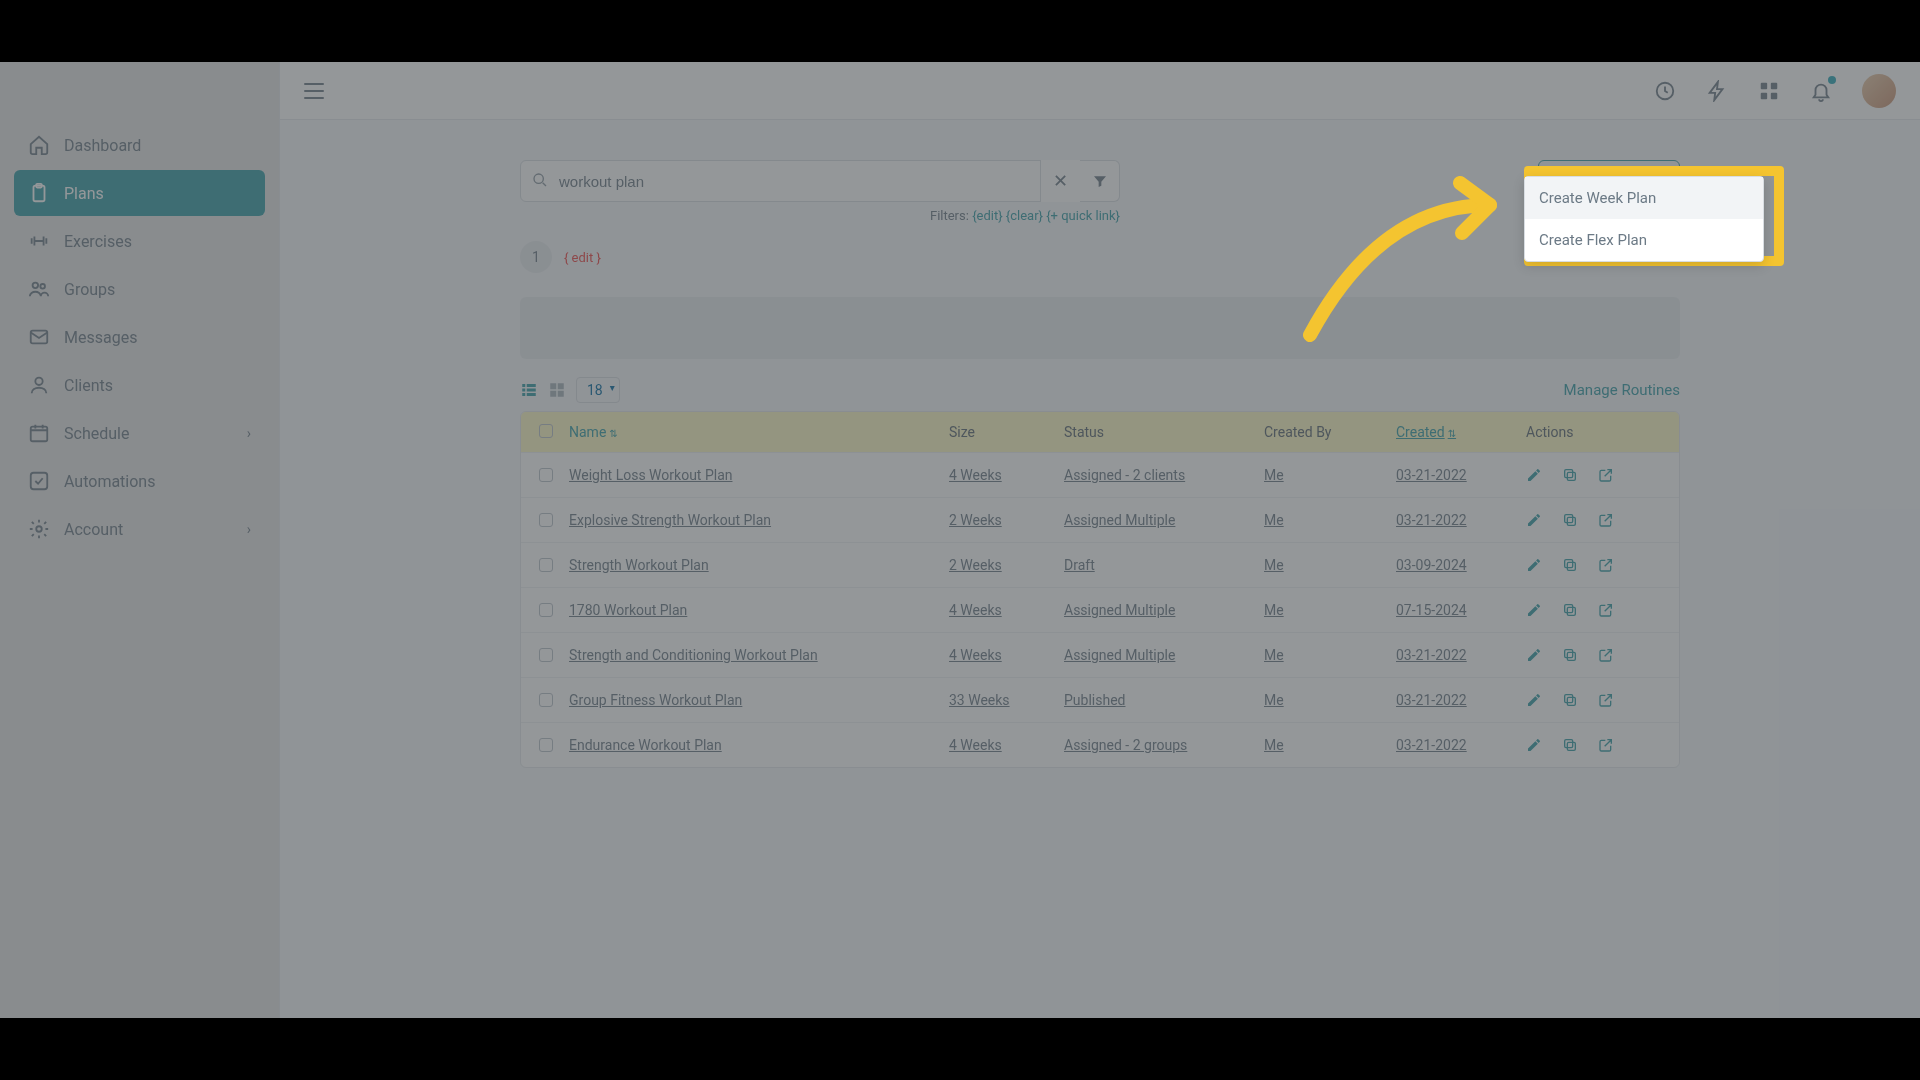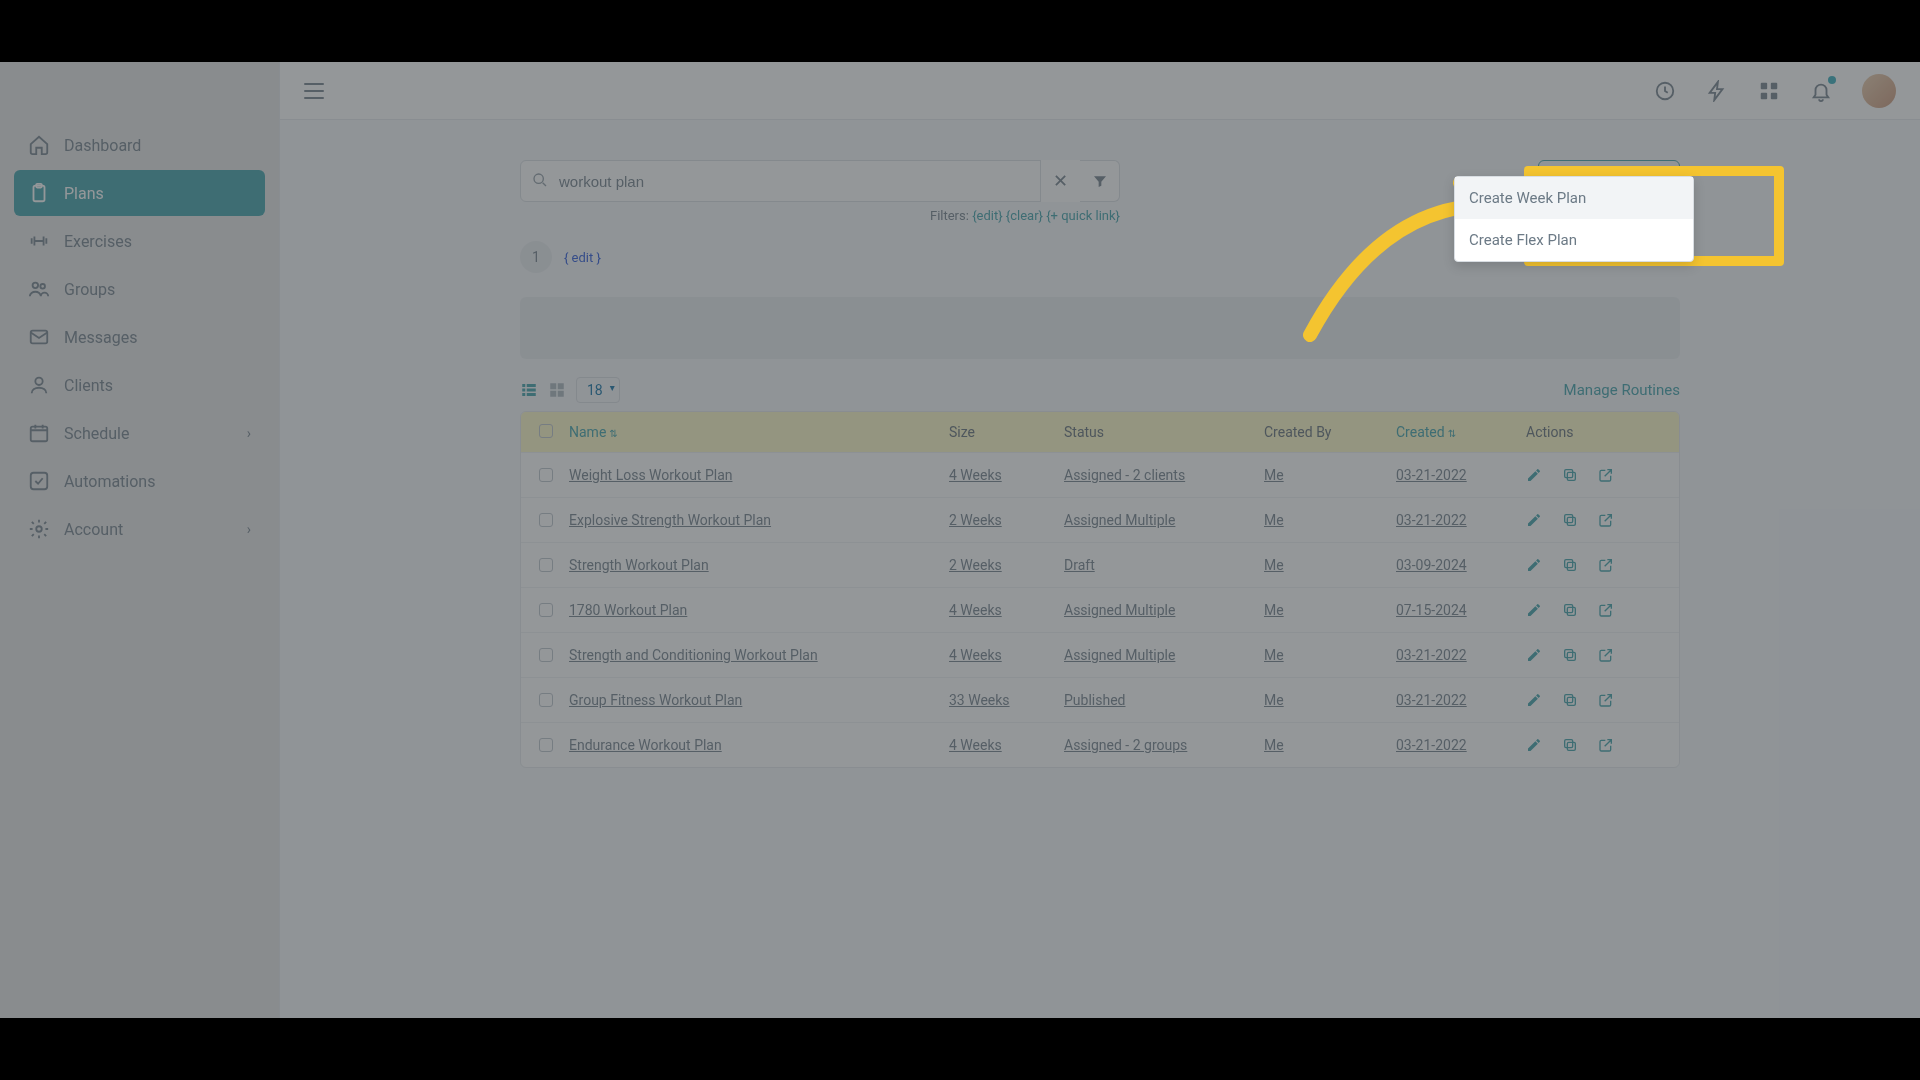"Create Week Plan" .dropdown { left: 1454px -> 1524px }
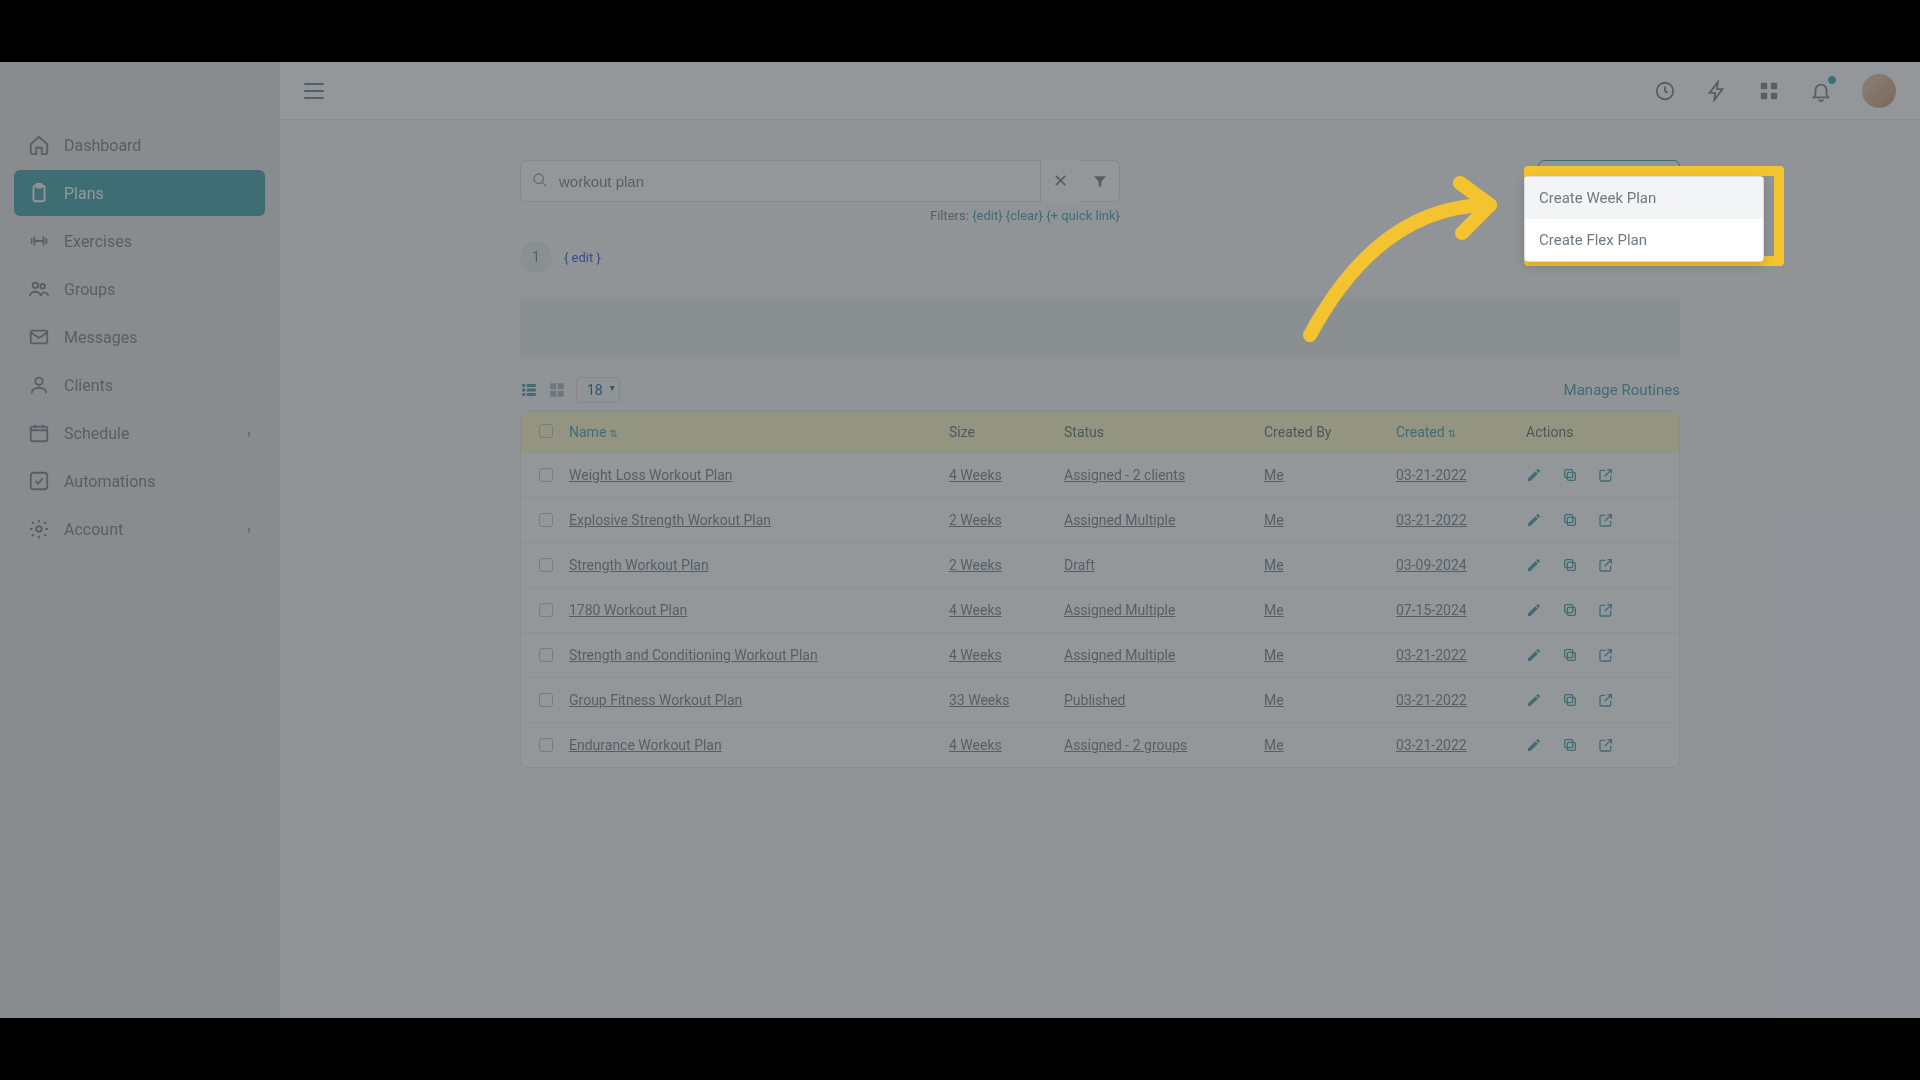"{ edit }" .edit-link { color: #1d4ed8 -> #ef4444 }
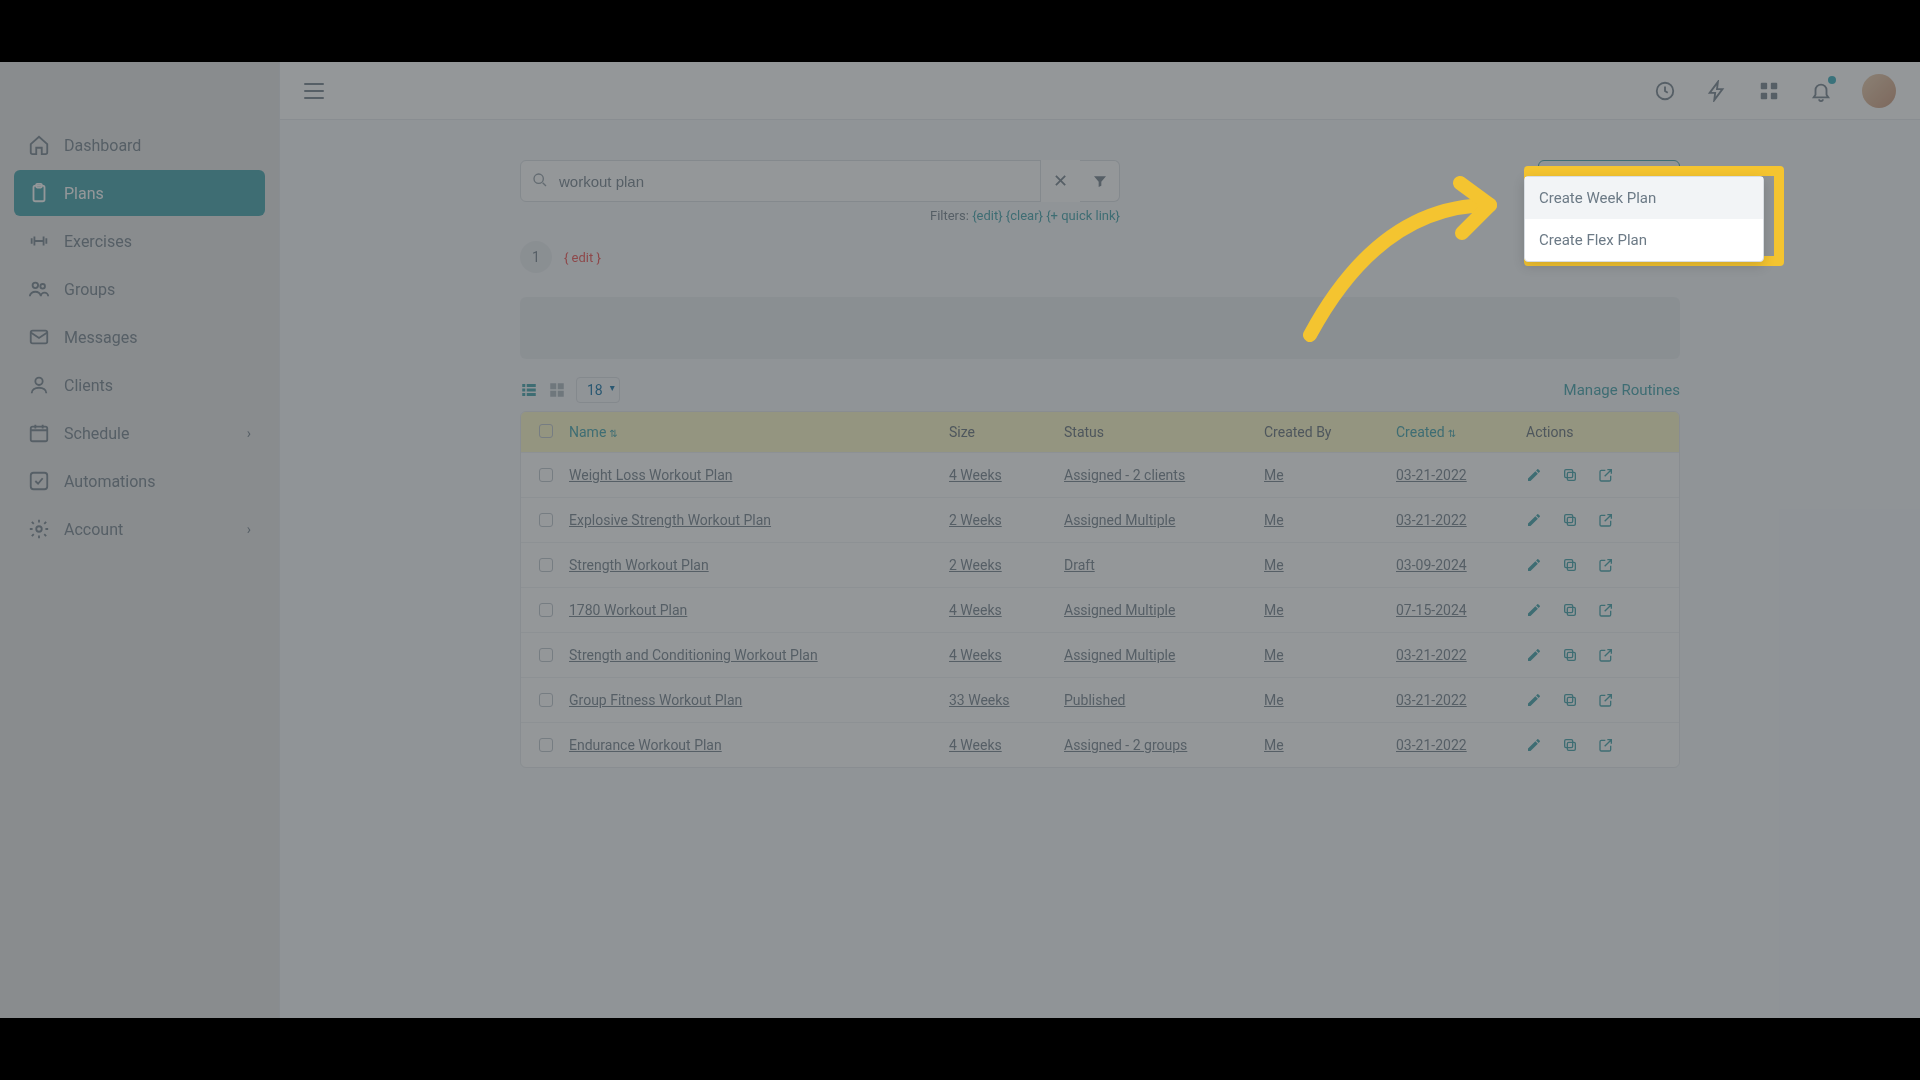"Created ⇅" .thead .col-created a { text-decoration: none -> underline }
